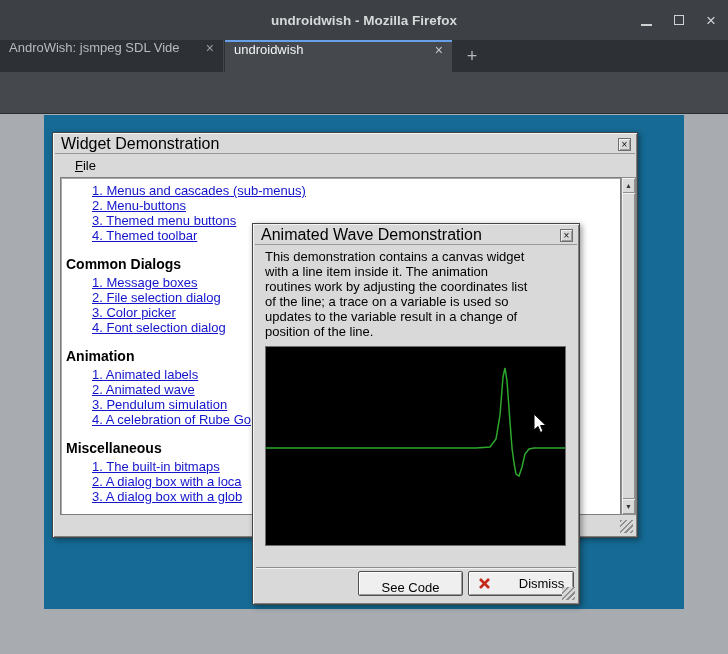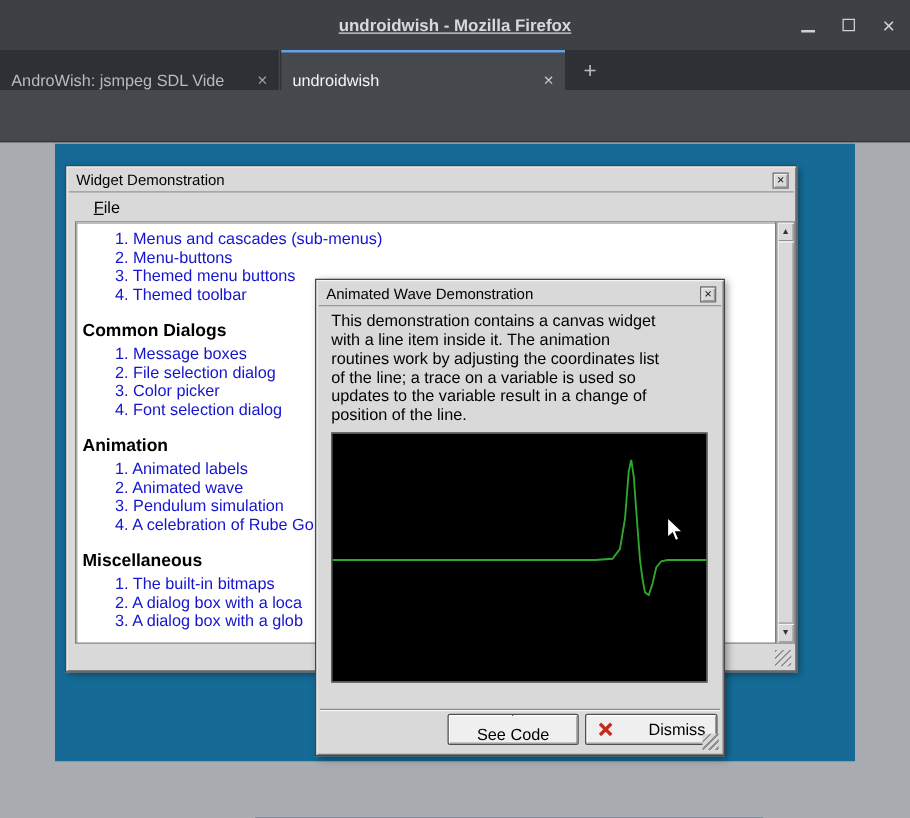"undroidwish - Mozilla Firefox" .fx-title { text-decoration: underline -> none }
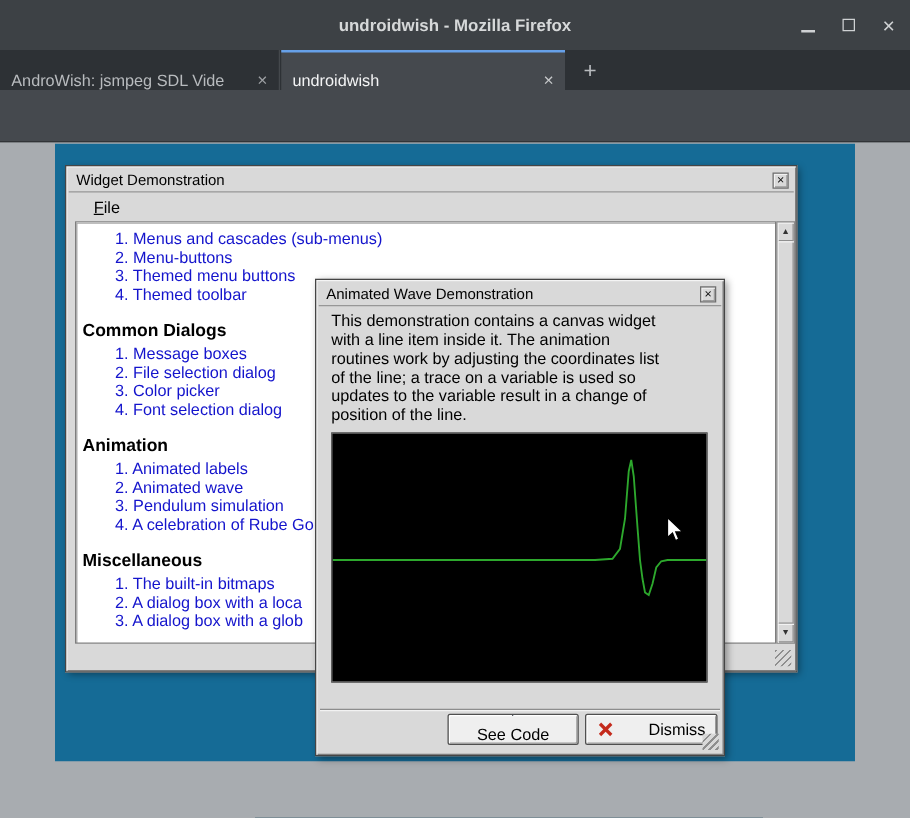"AndroWish: jsmpeg SDL Vide" .tab { align-items: flex-end -> flex-start }
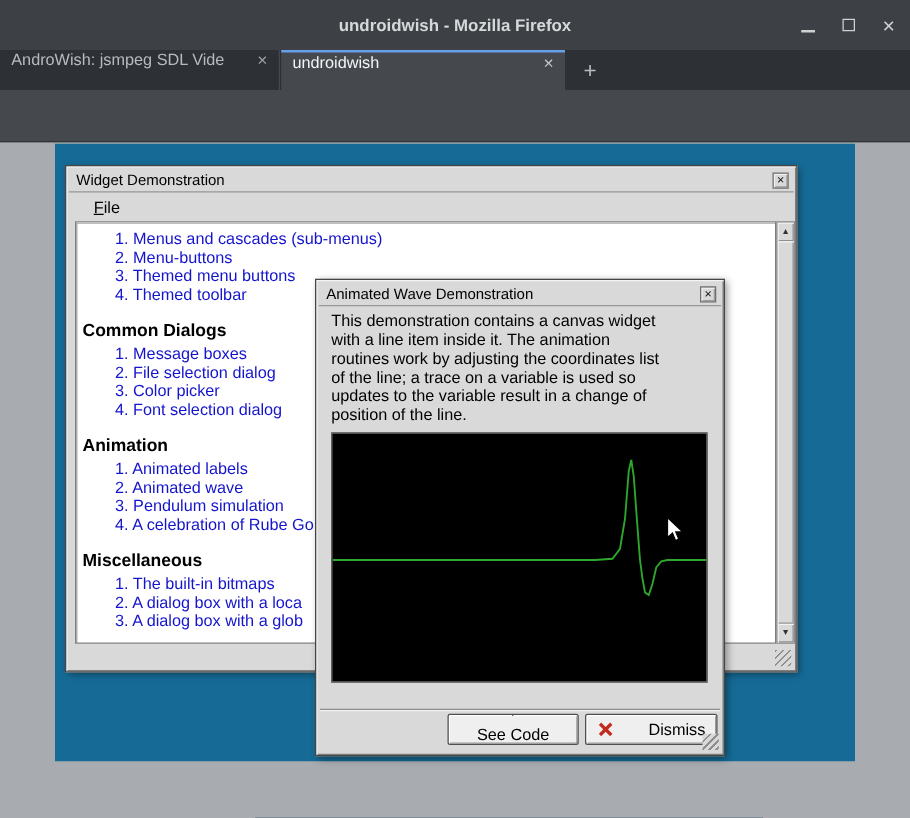"Widget Demonstration" .tk-title { font-size: 12px -> 16px }
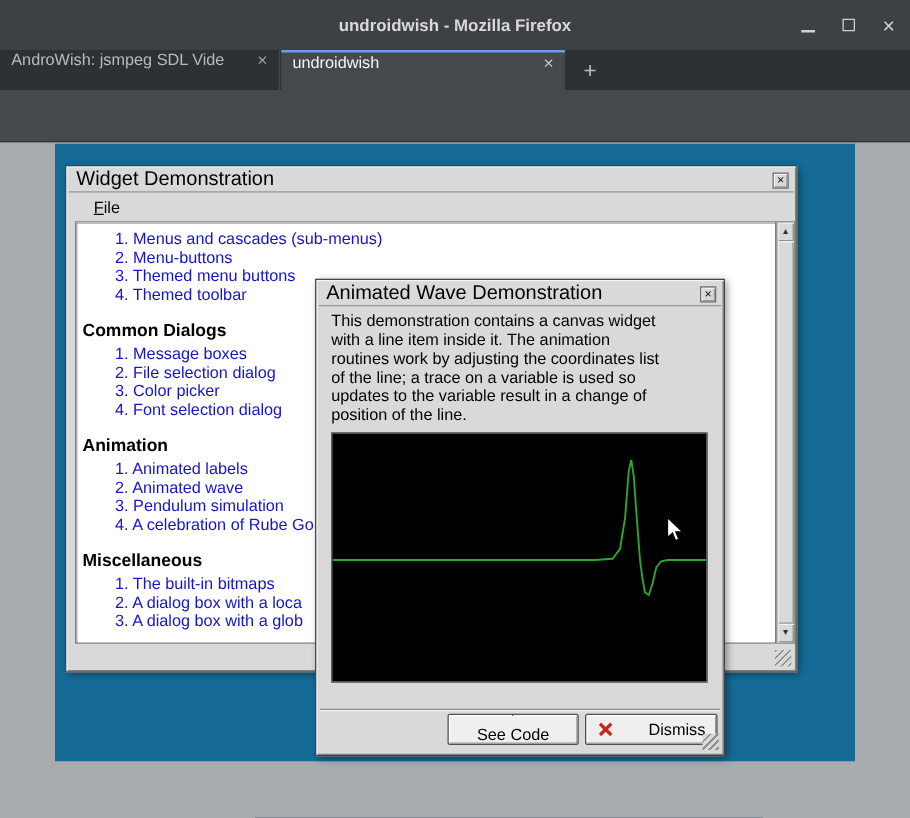"1. Menus and cascades (sub-menus)" .demo-link { text-decoration: none -> underline }
